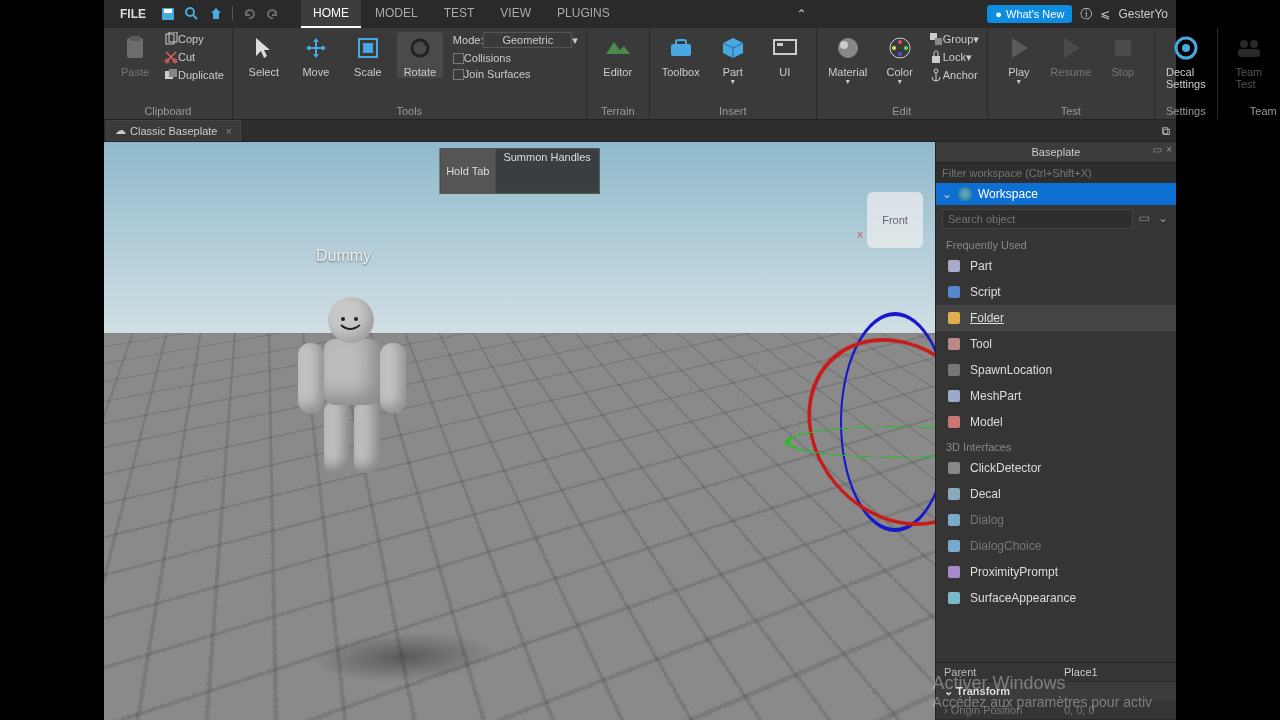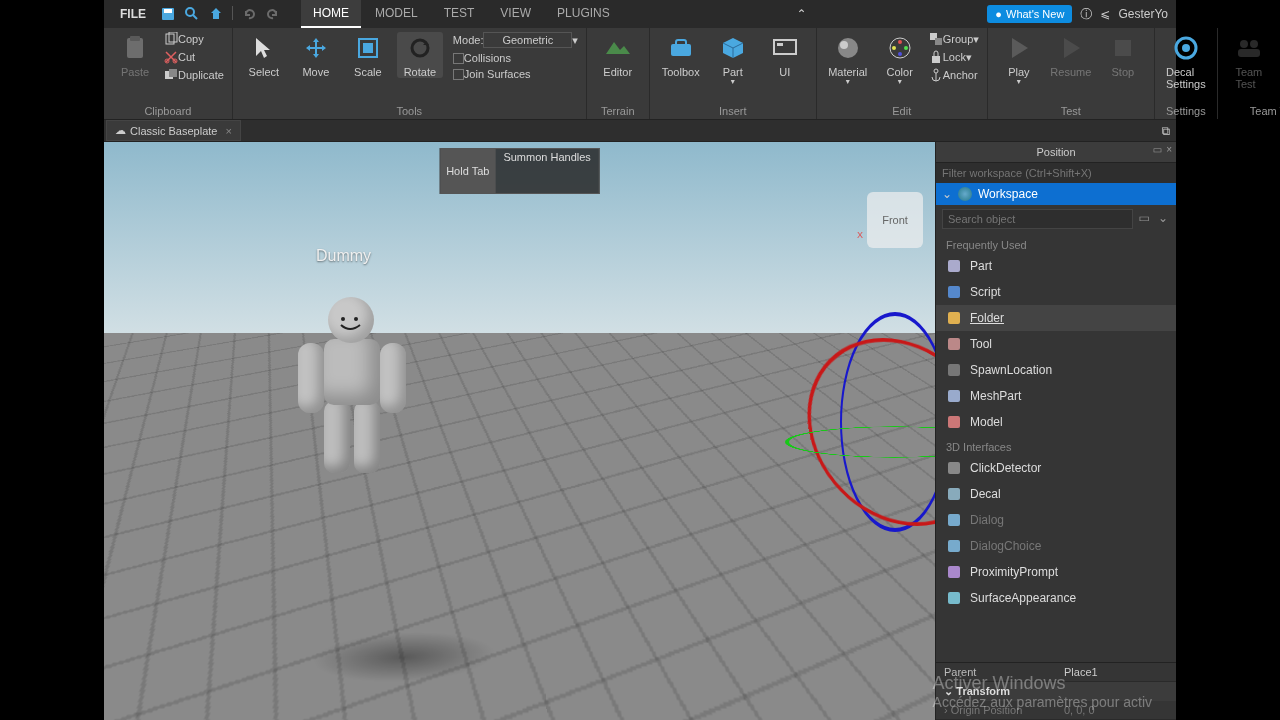"Position" span { text: Position -> Baseplate }
